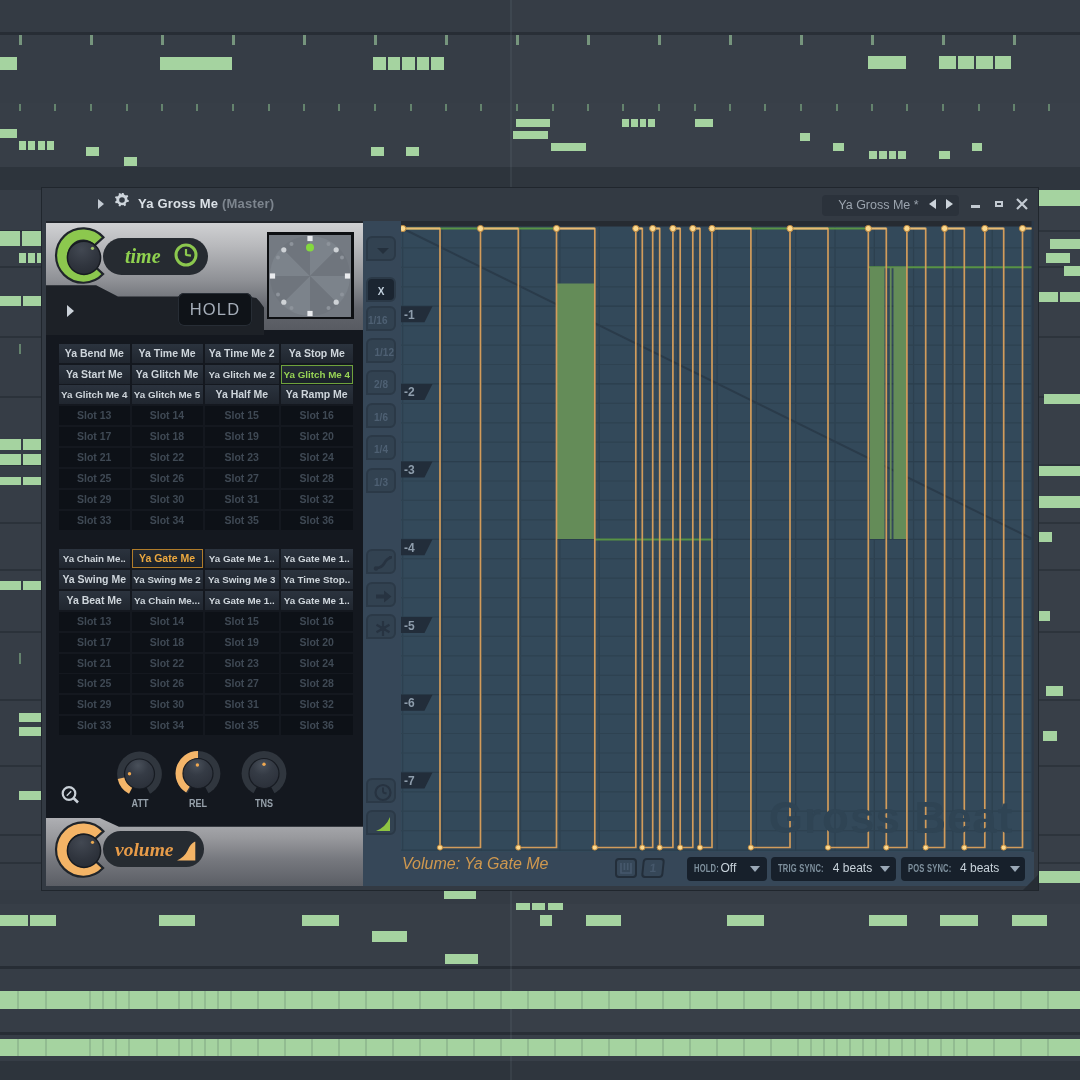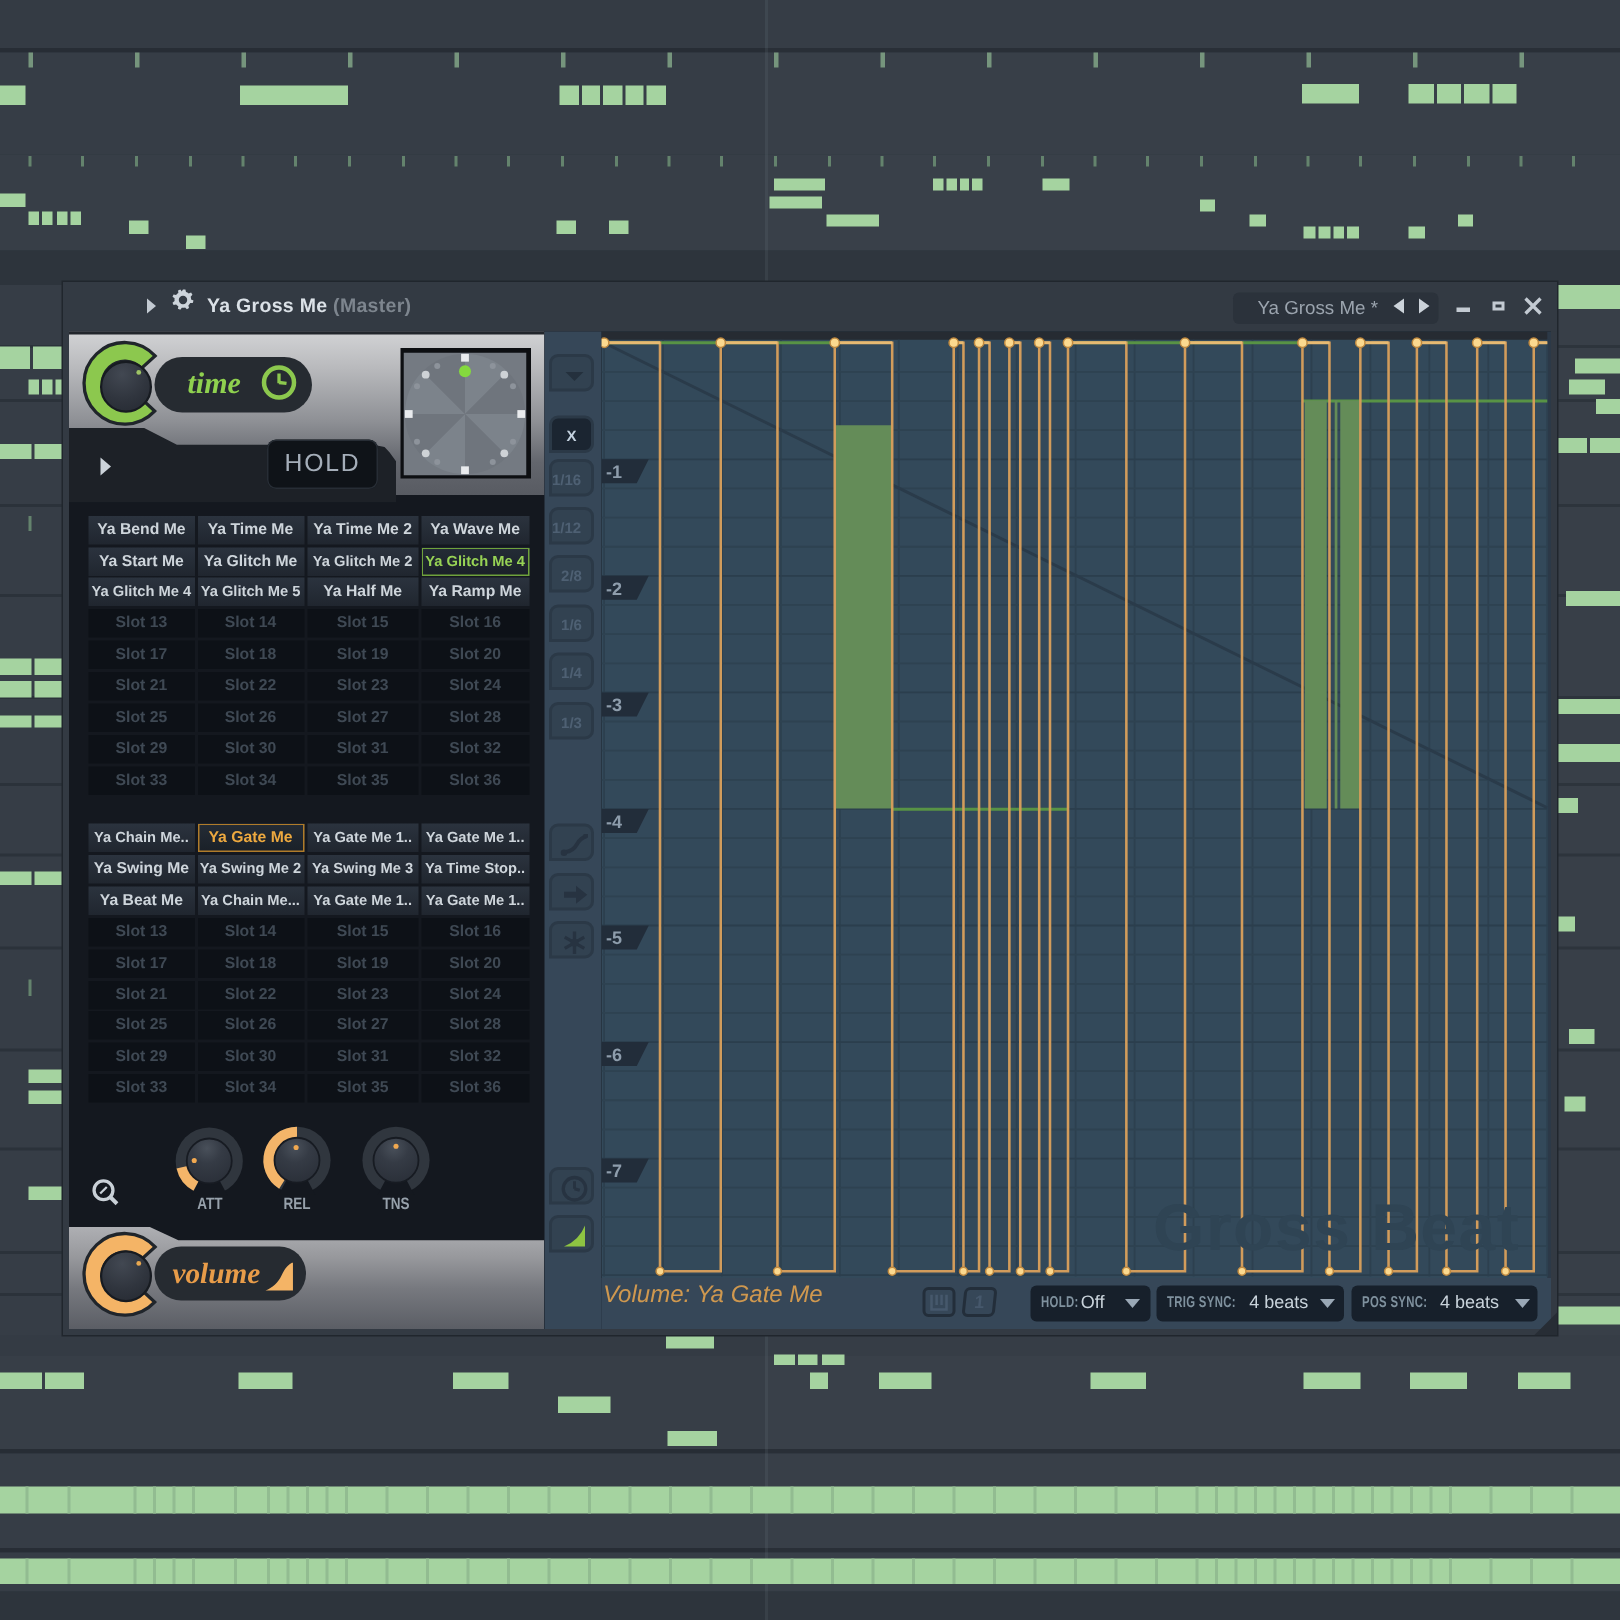"Ya Wave Me" div { text: Wave -> Stop }
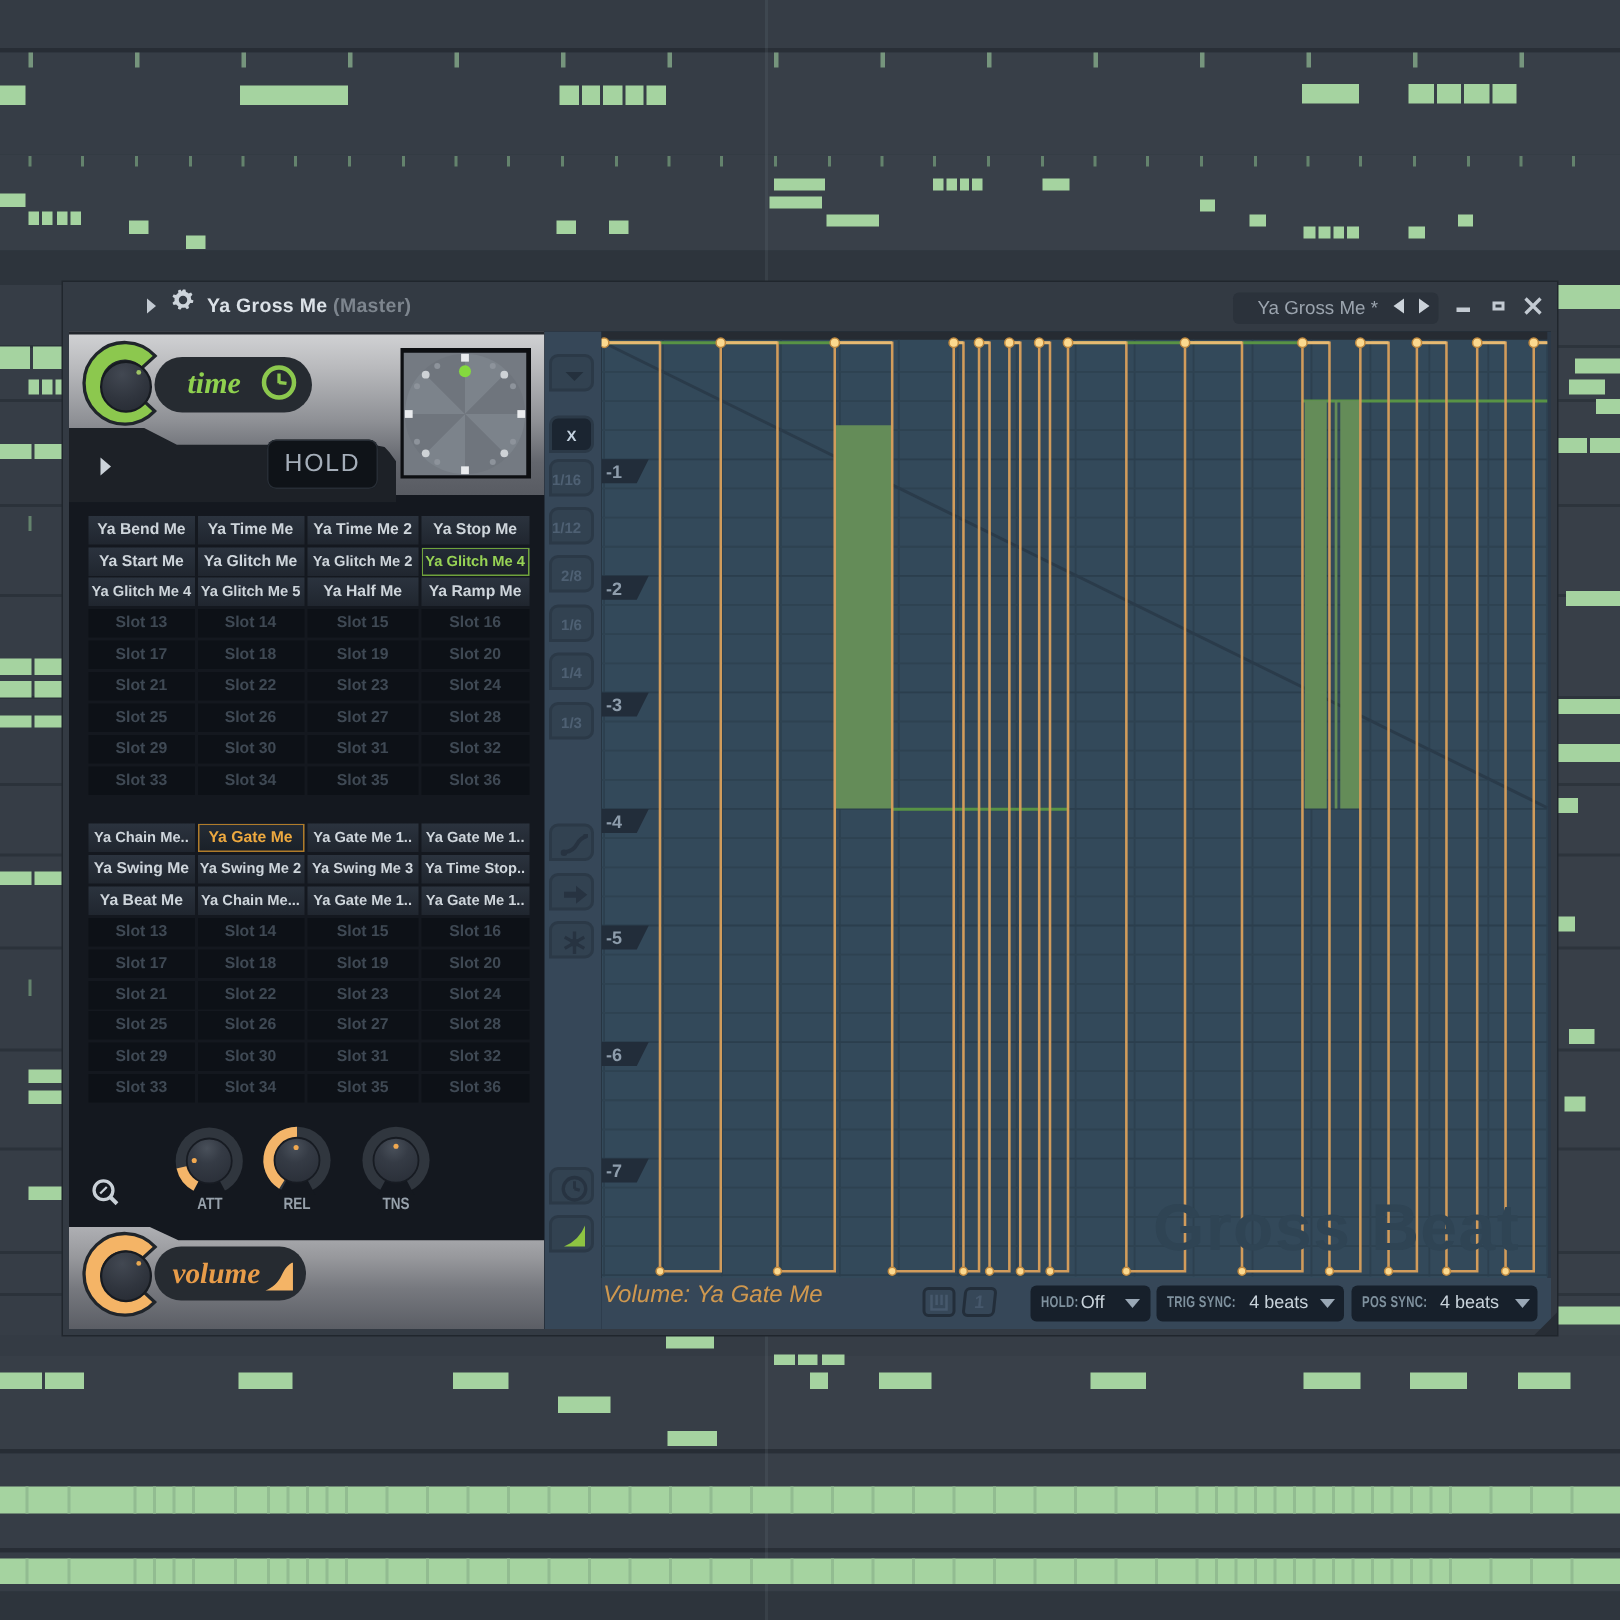"1/12" div { text-align: left -> right }
